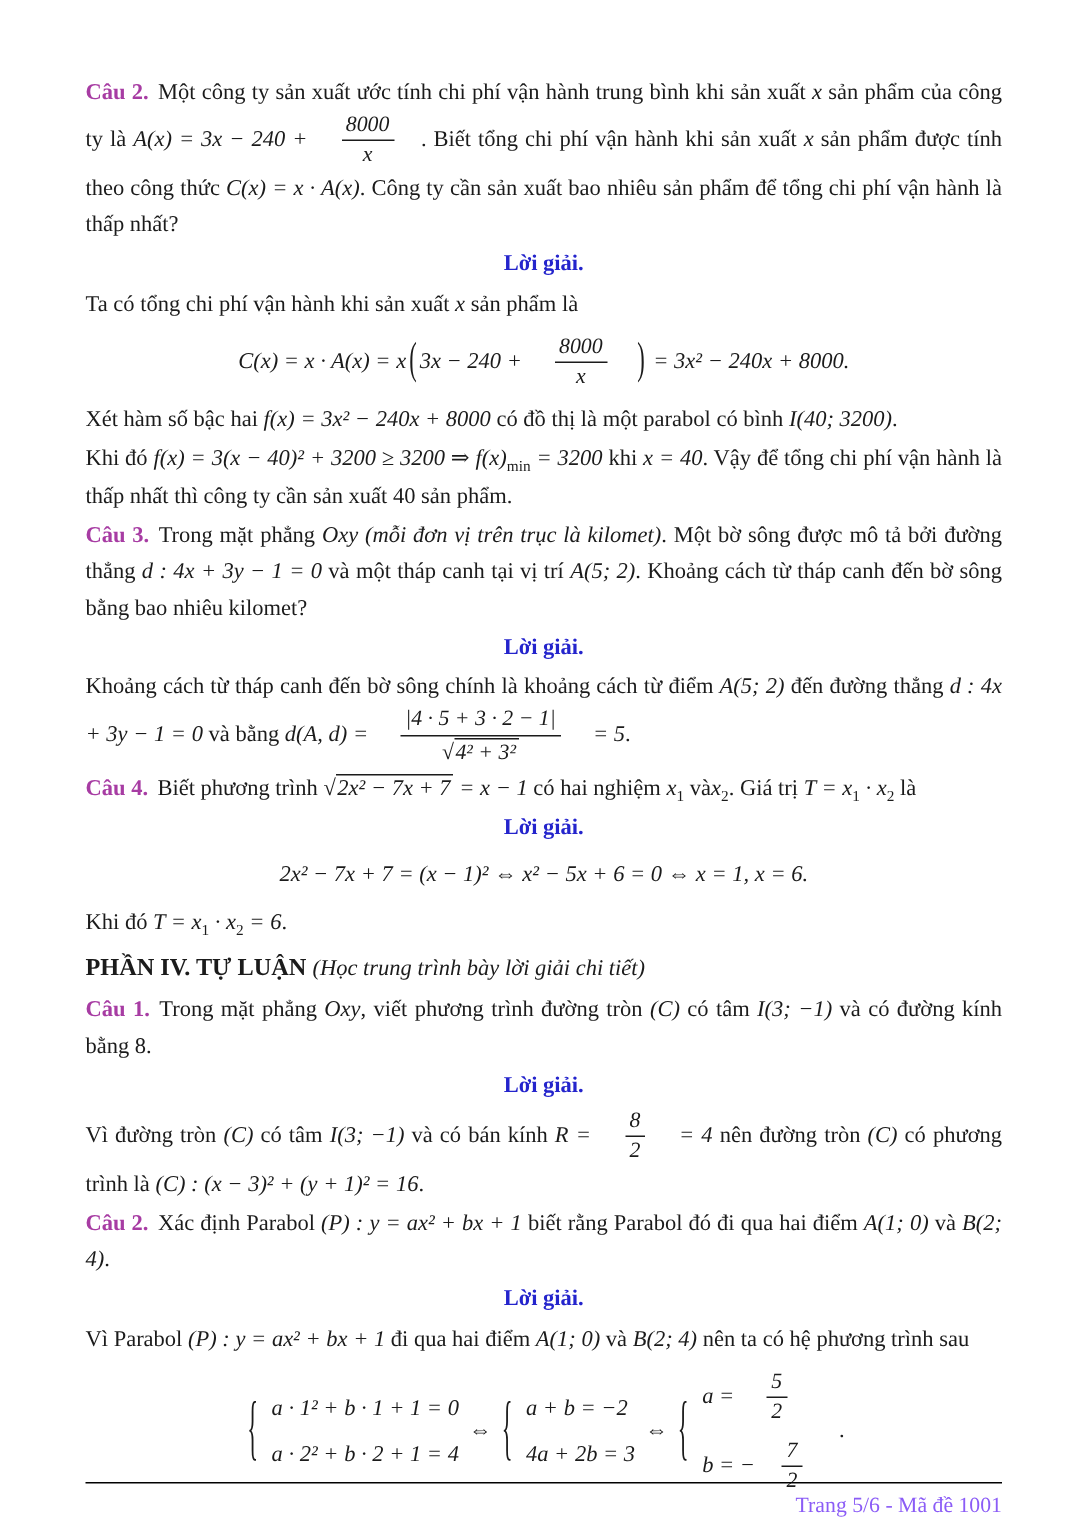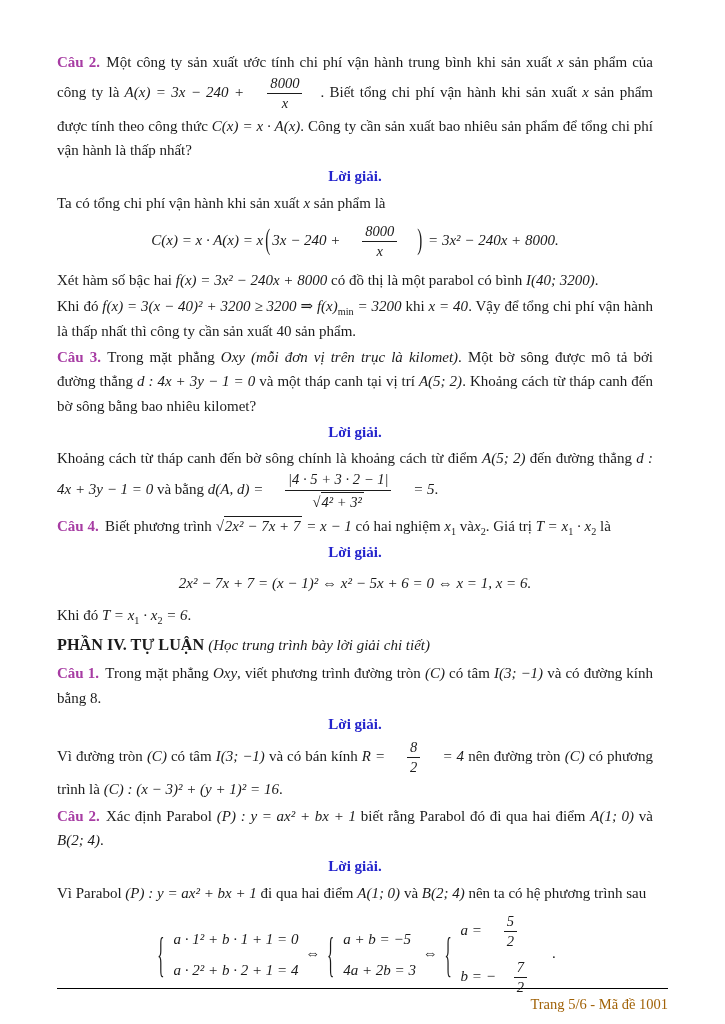"Câu 2. Một công ty" .page { padding: 48px 72px 0 57px -> 48px 57px 0 57px }
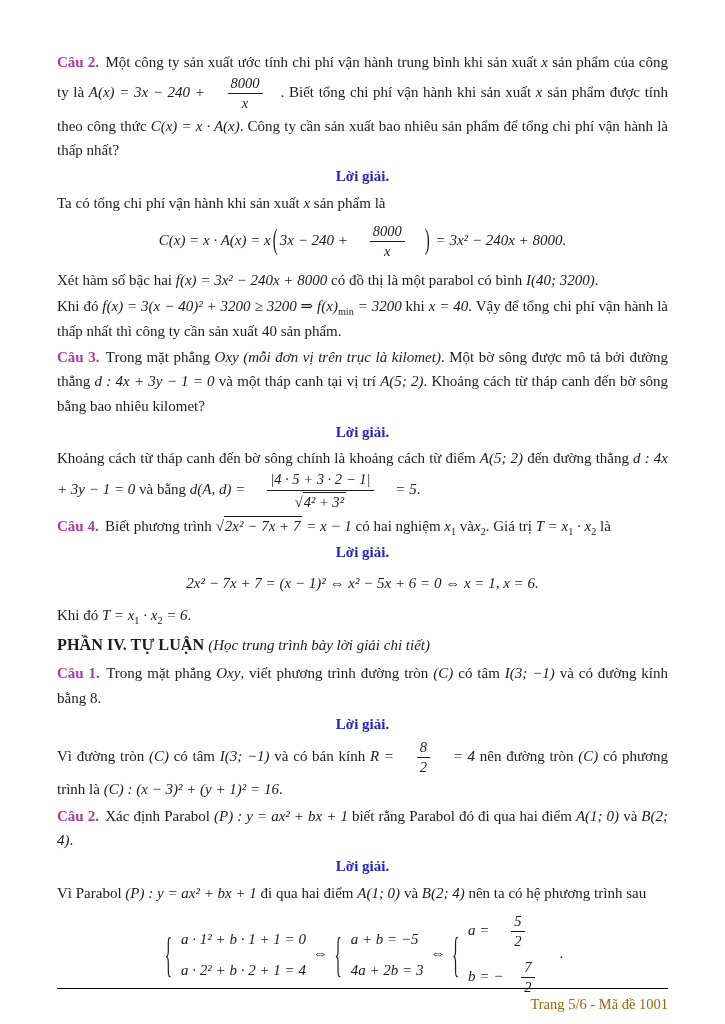"a + b = −5" span.rm { text: 5 -> 2 }
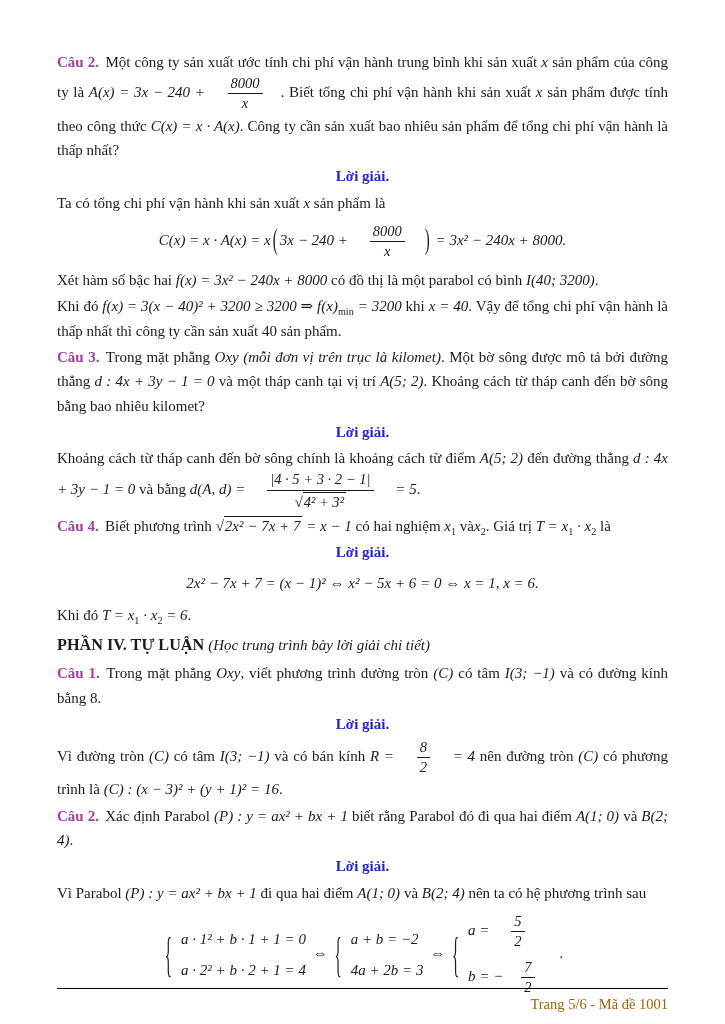"Trang 5/6 - Mã đề" .footer-text { color: #a16207 -> #8b5cf6 }
